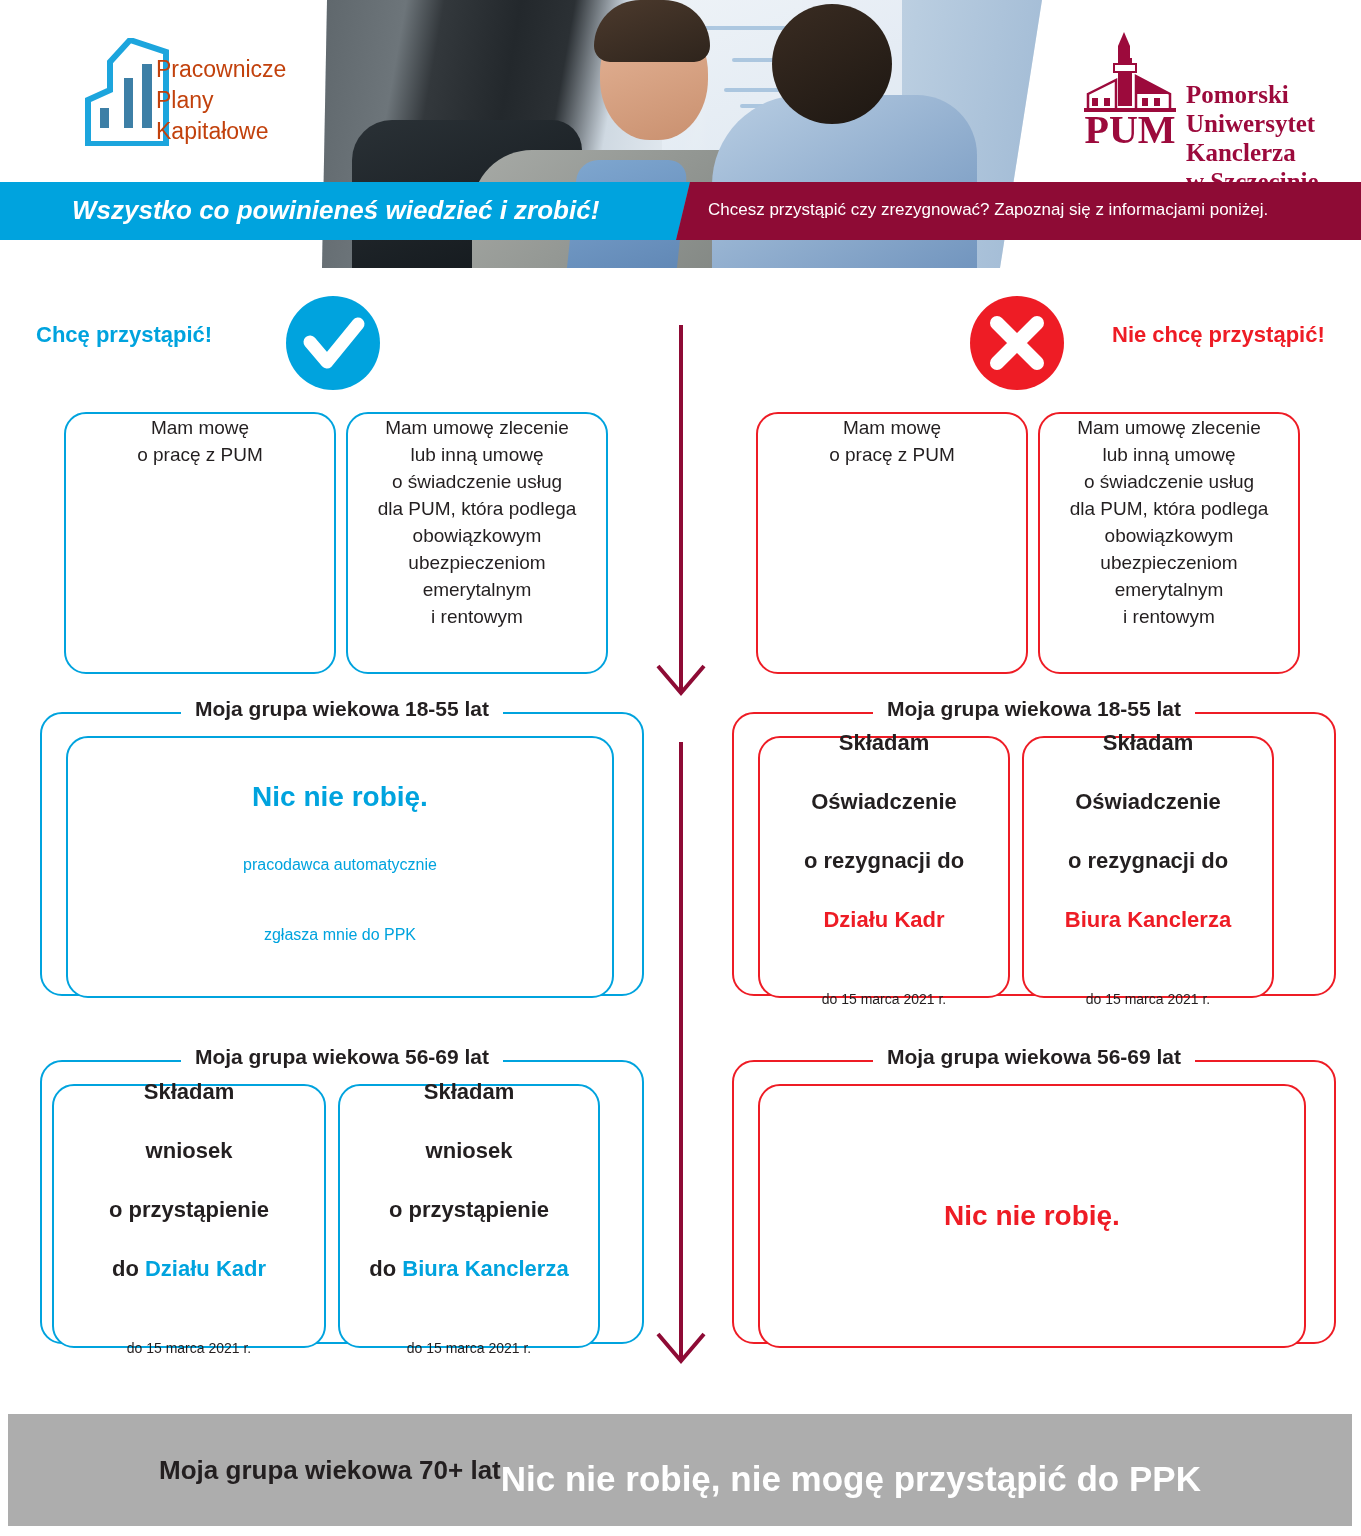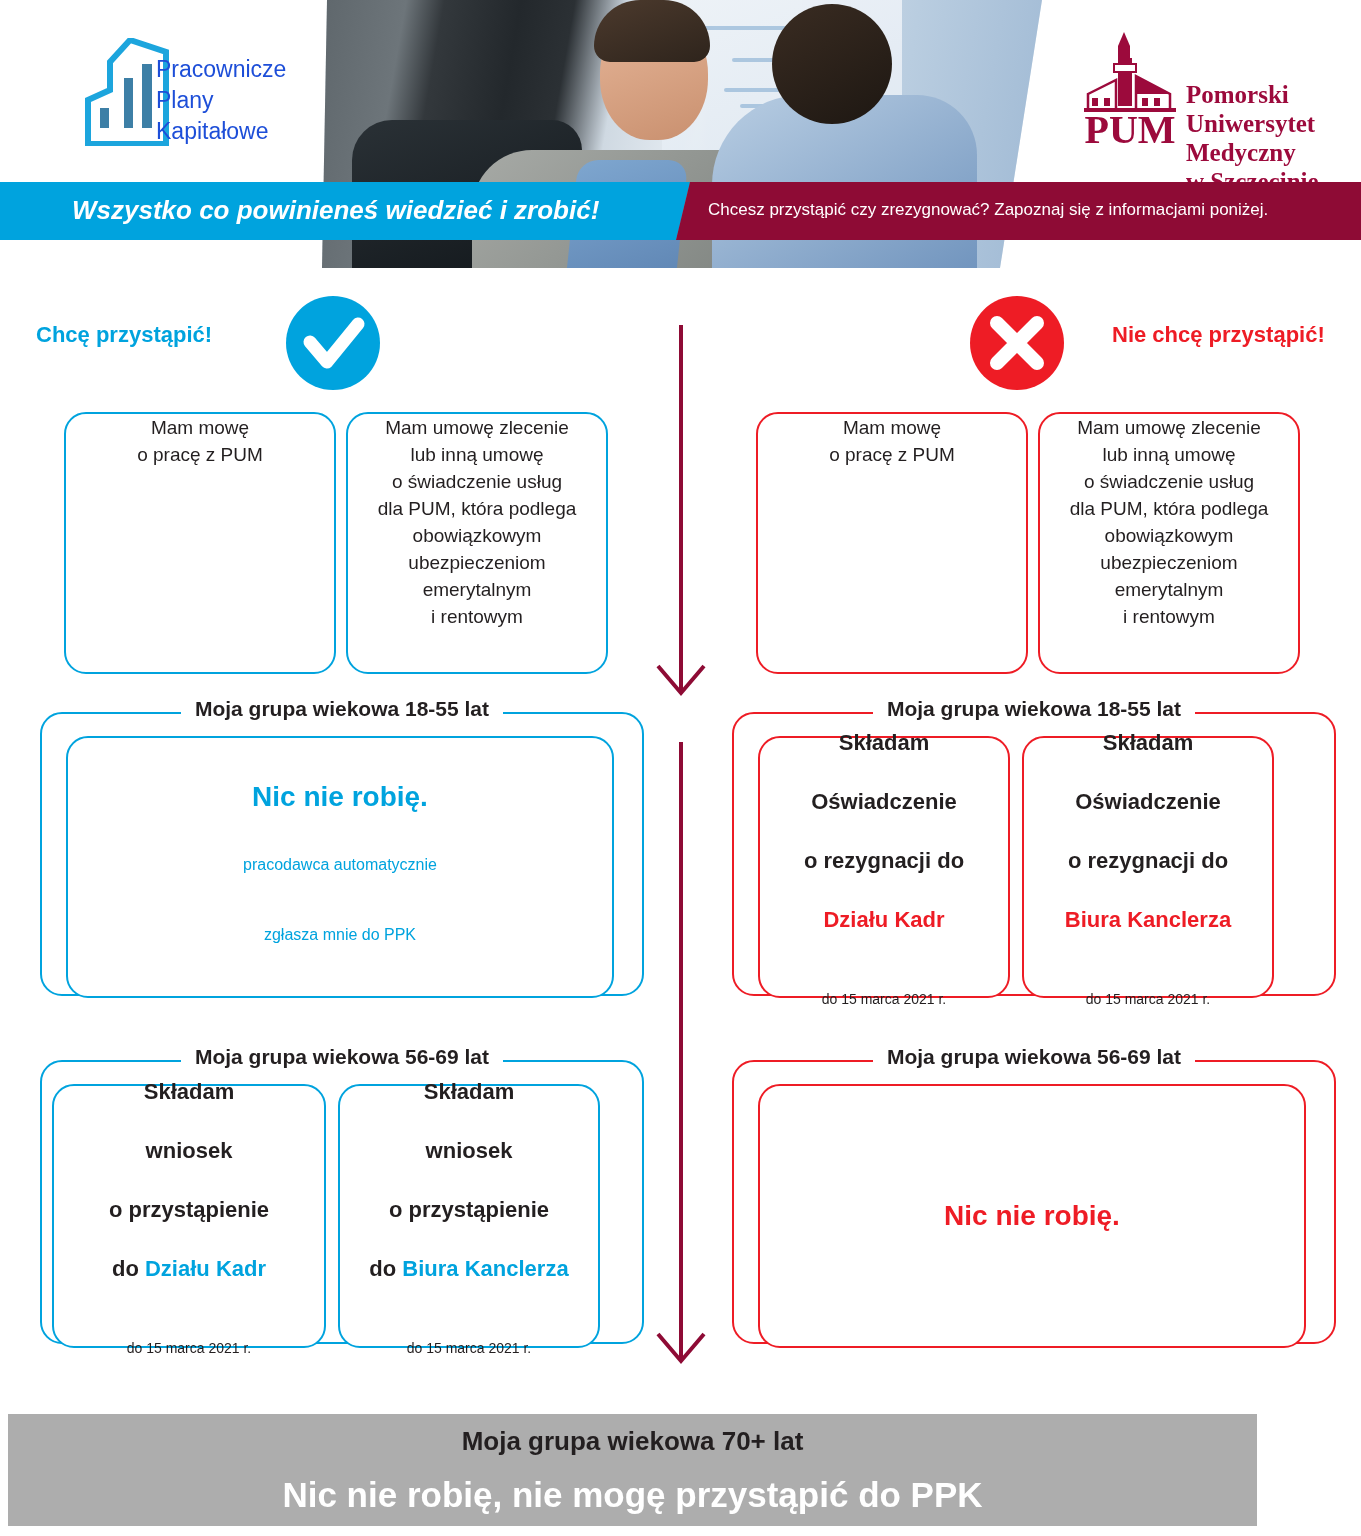"Pracownicze" .logo-ppk .txt { color: #1d4ed8 -> #c2410c }
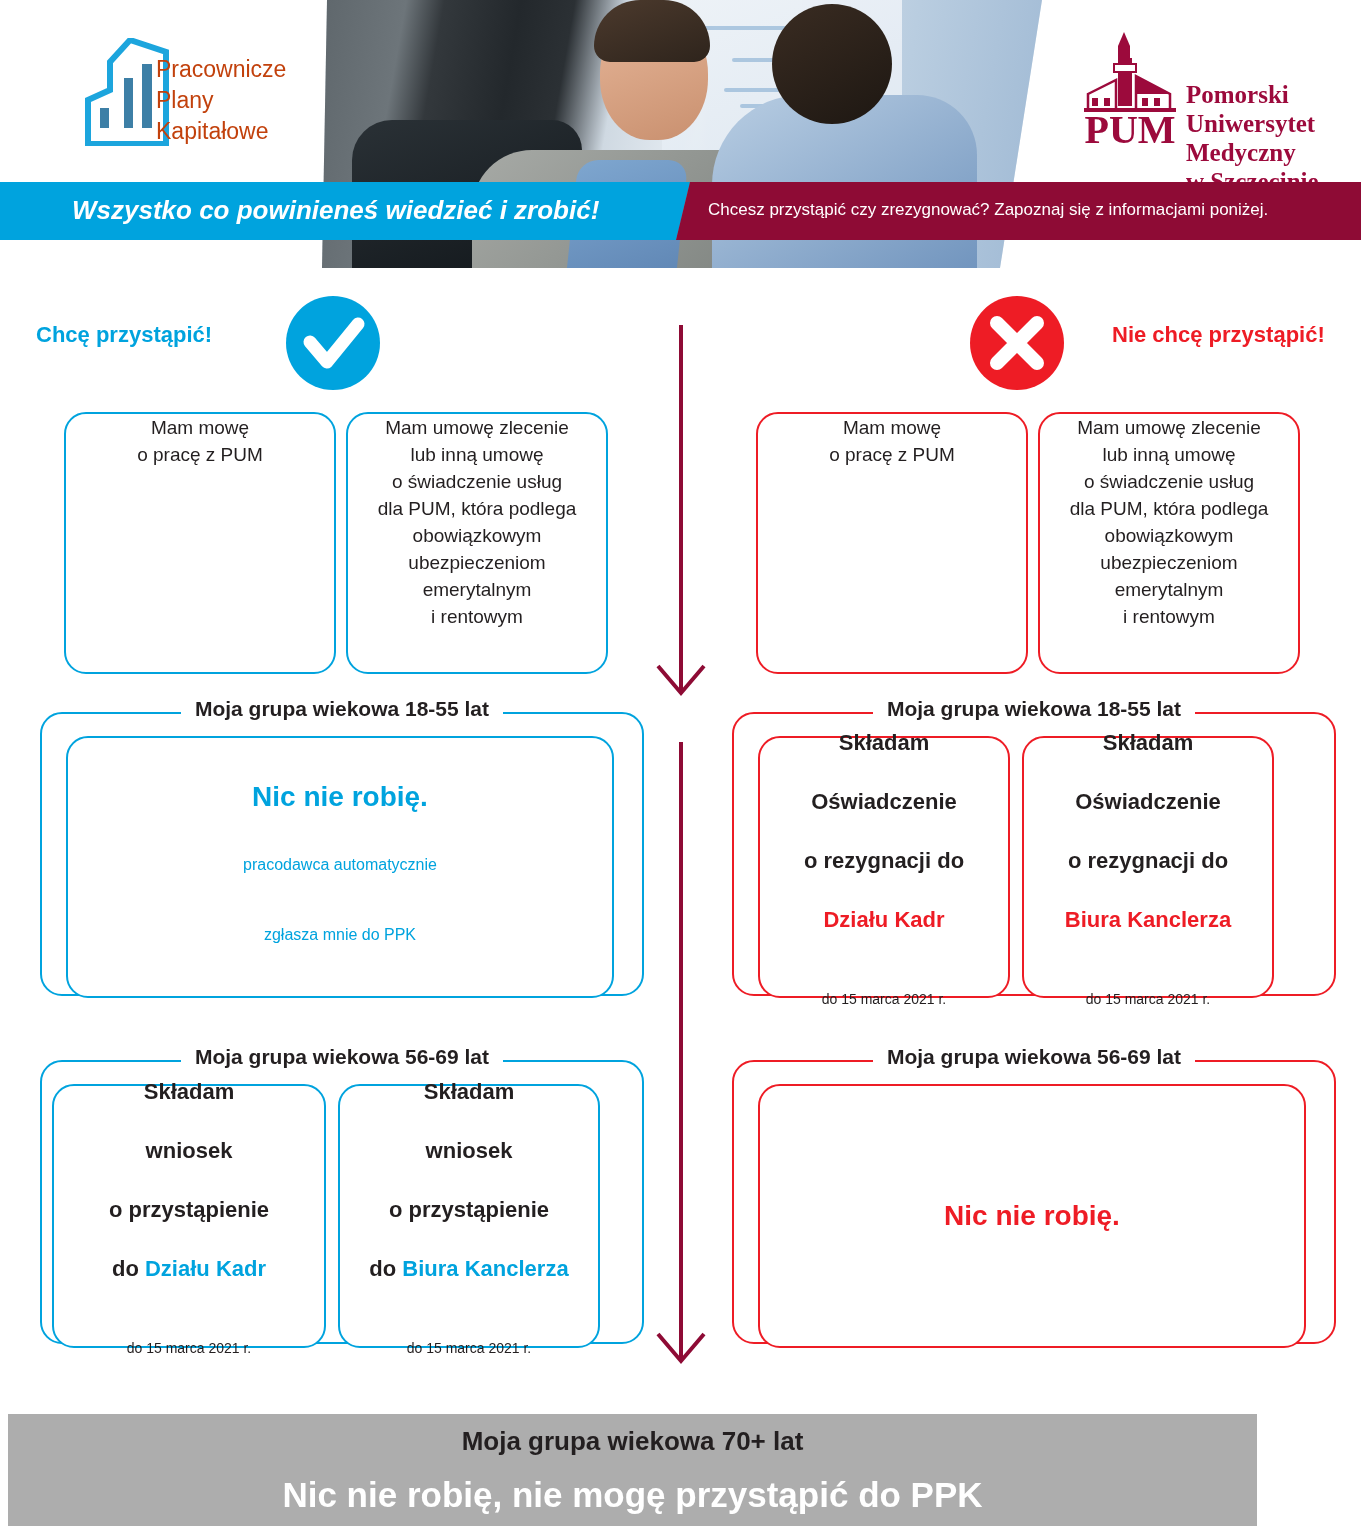"Medyczny" div { text: Medyczny -> Kanclerza }
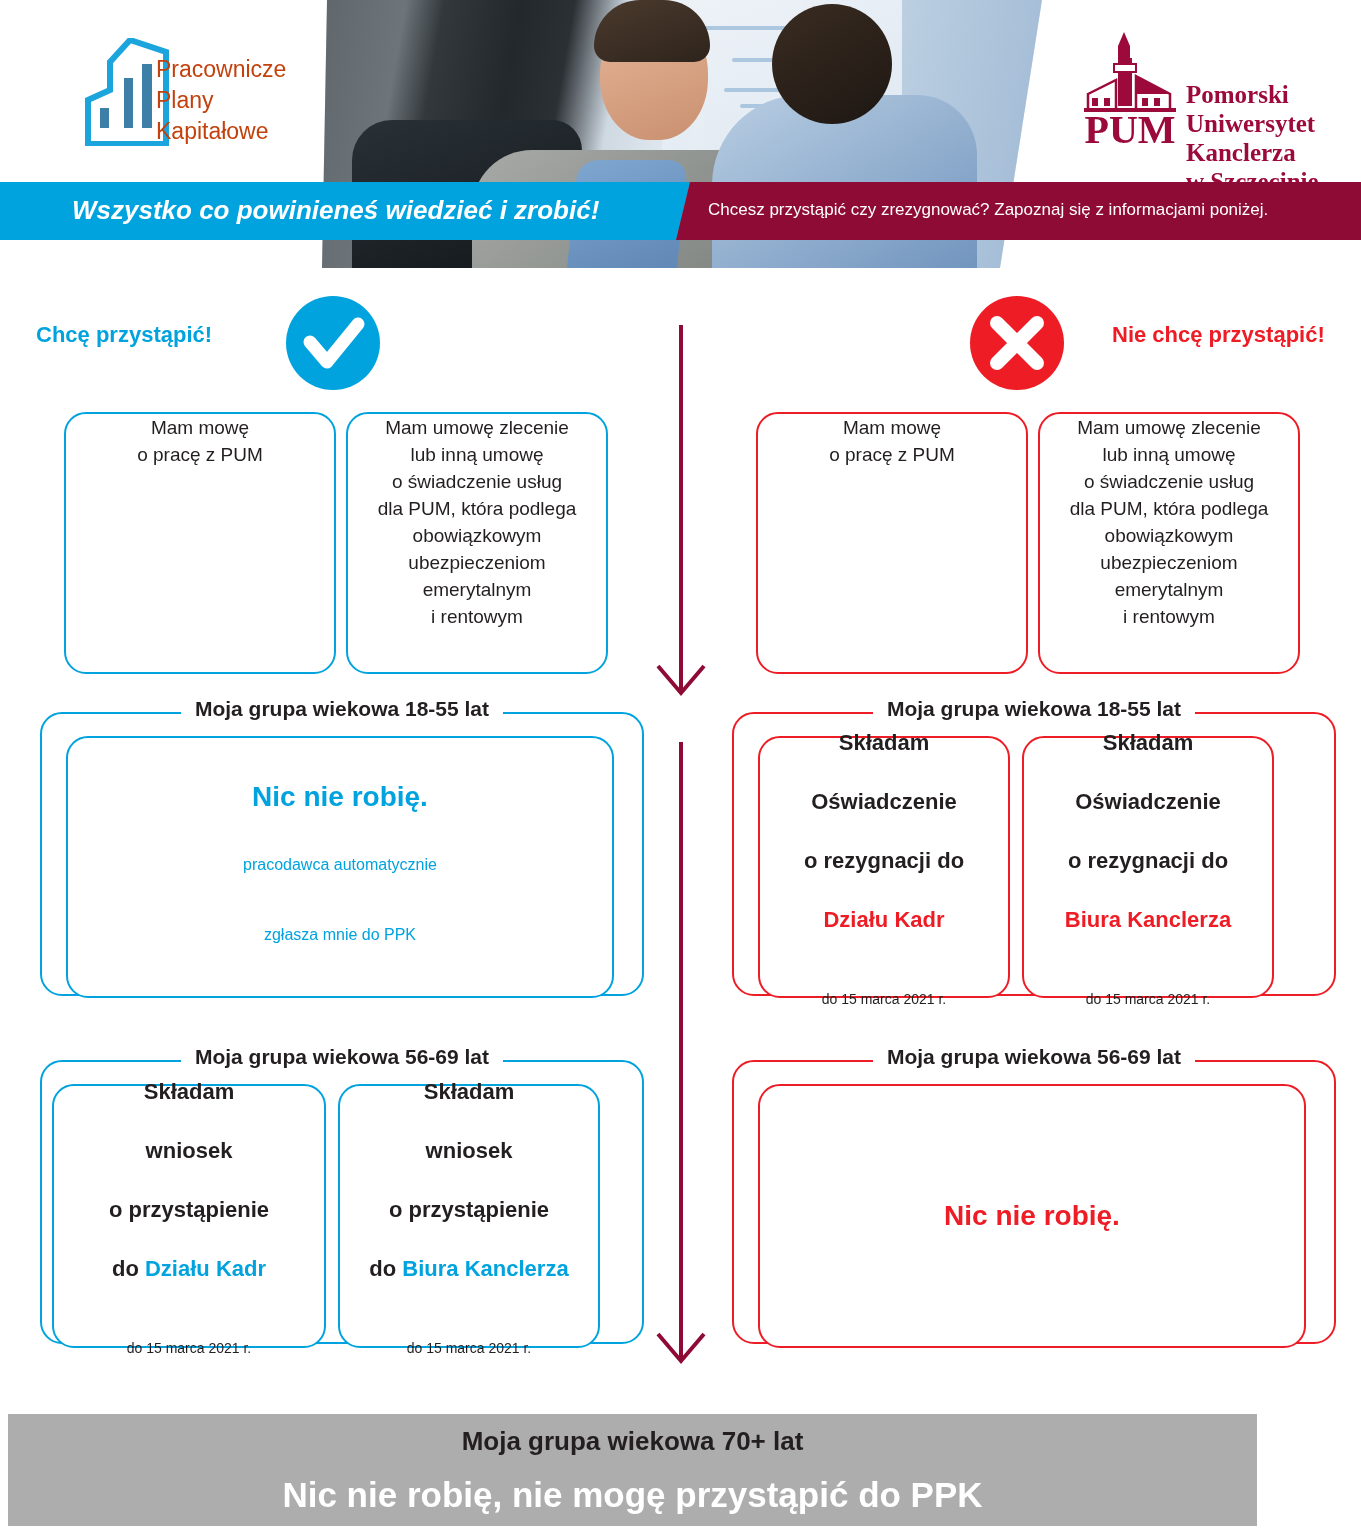"Moja grupa wiekowa 70+ lat" .footer { flex-direction: column -> row; width: 1249px -> 1344px }
